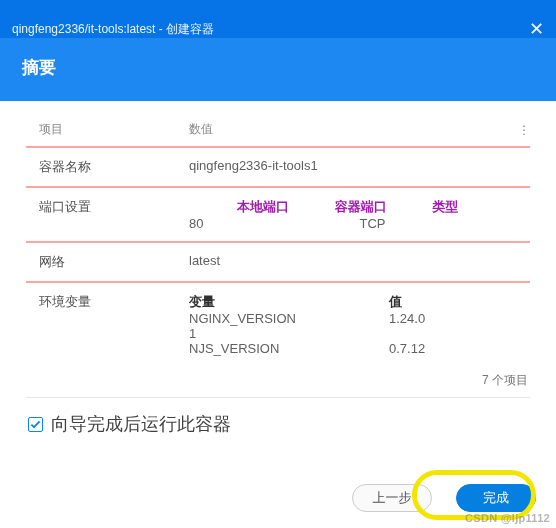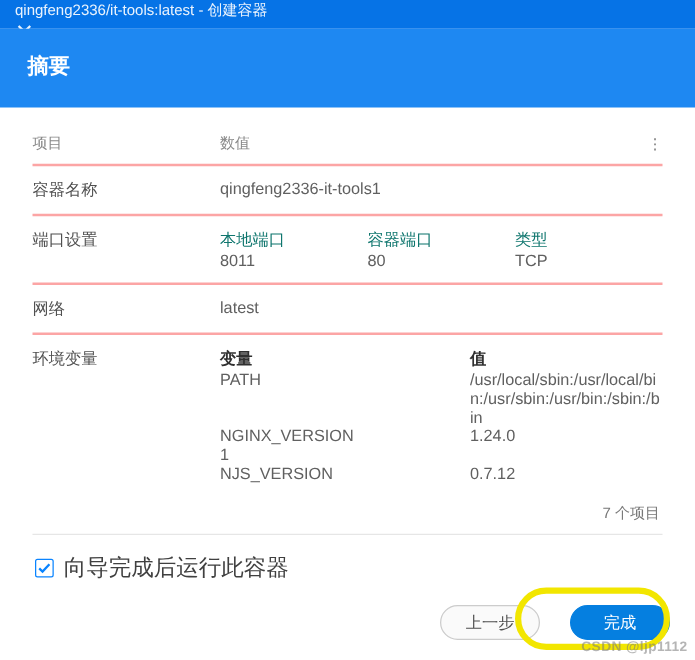"qingfeng2336/it-tools:latest - 创建容器" .titlebar { align-items: flex-start -> flex-end; flex-direction: column -> none; height: 23px -> 38px }
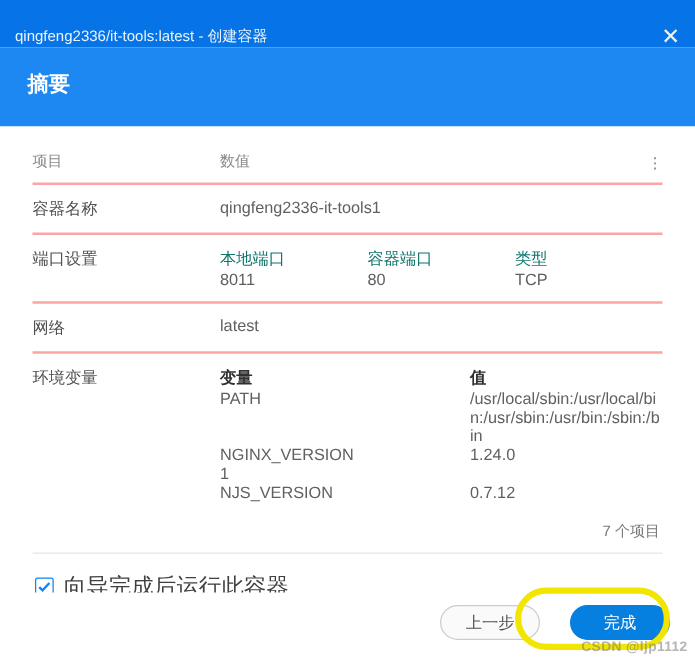"项目" .col-k { margin-left: none -> 13px }
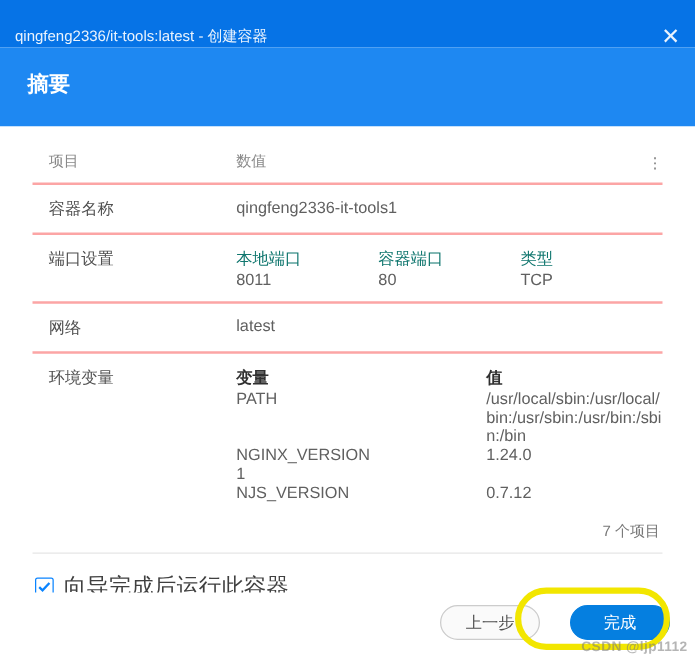"本地端口" .port-head { color: #0f766e -> #a21caf; font-weight: 400 -> 700; margin-left: none -> 48px }
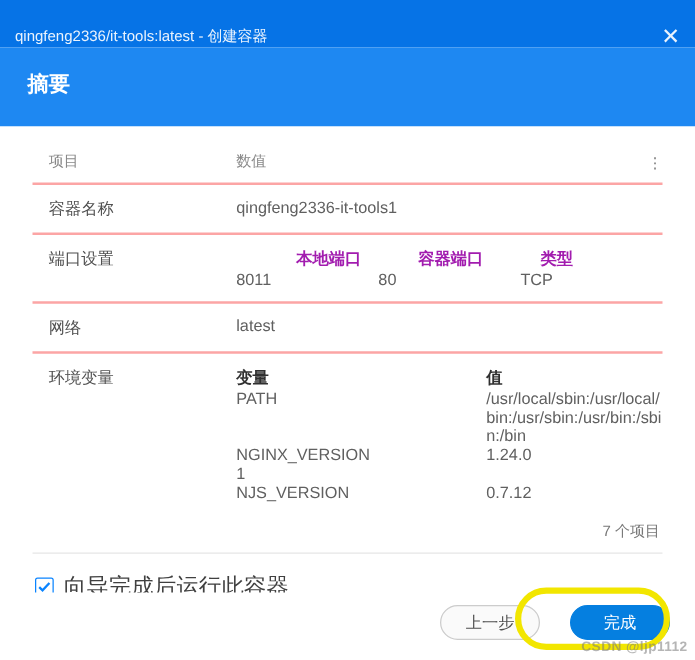"8011" div.port-c { html: <div>8011</div> -> none }
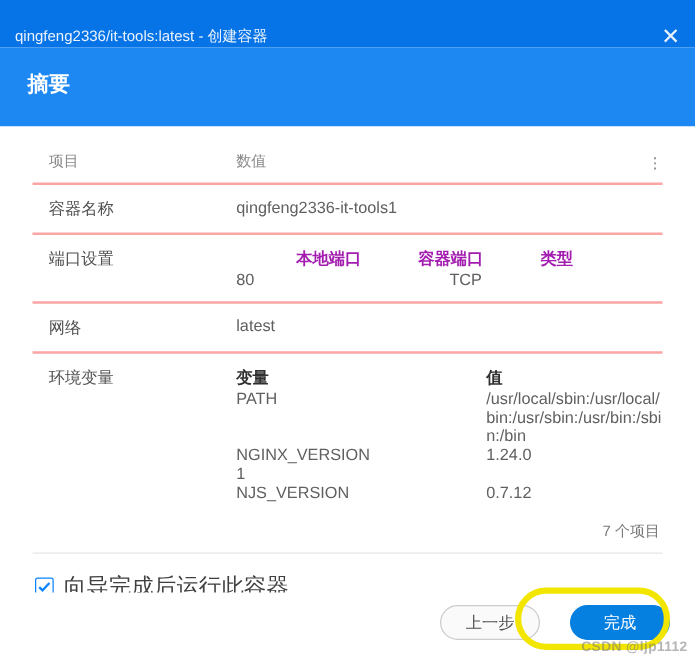"PATH" div.env-row { html: <div> <div>PATH</div> <div>/usr/local/sbin:/usr/local/bin:/usr/sbin:/usr/bin:/sbin:/bin</div> </div> -> none }
